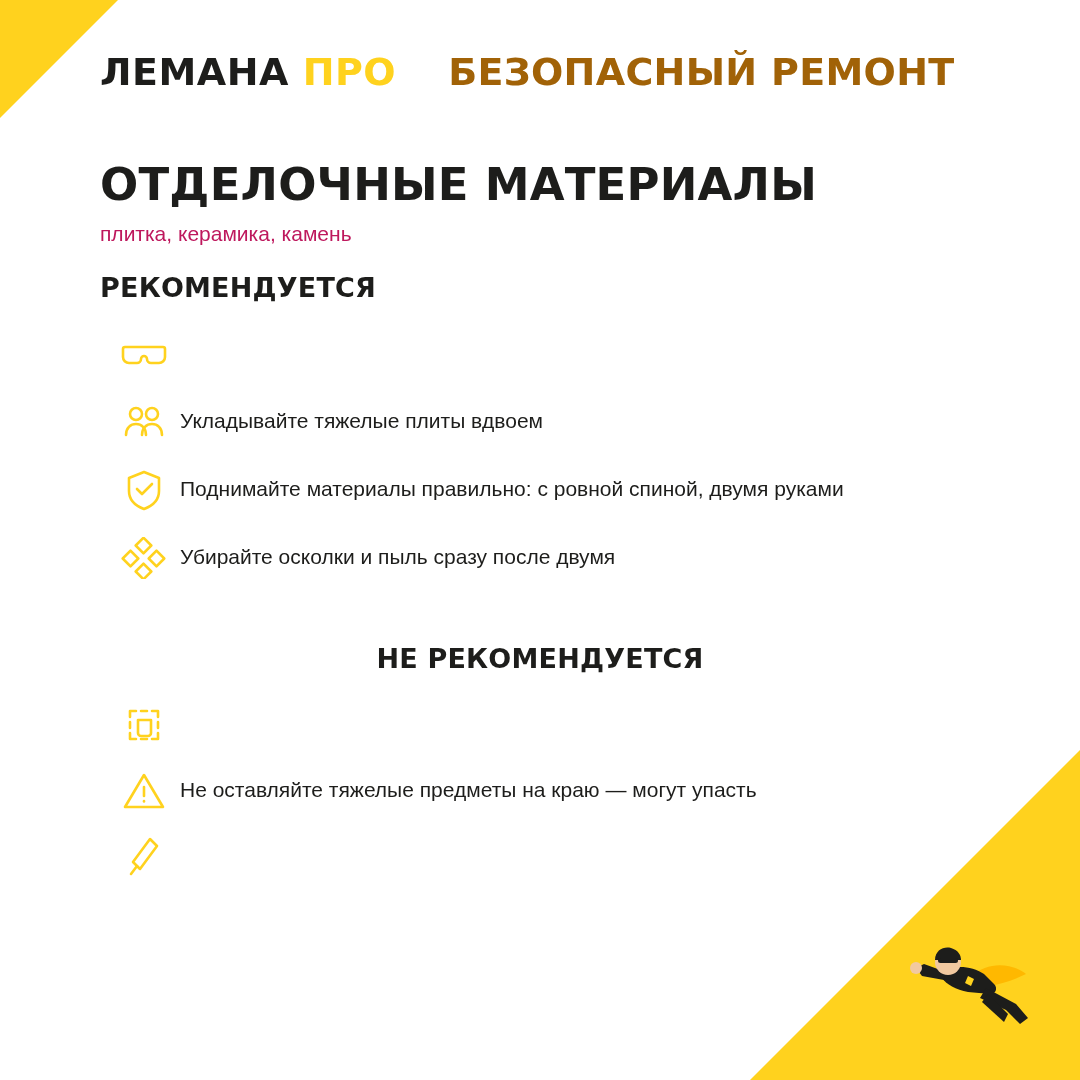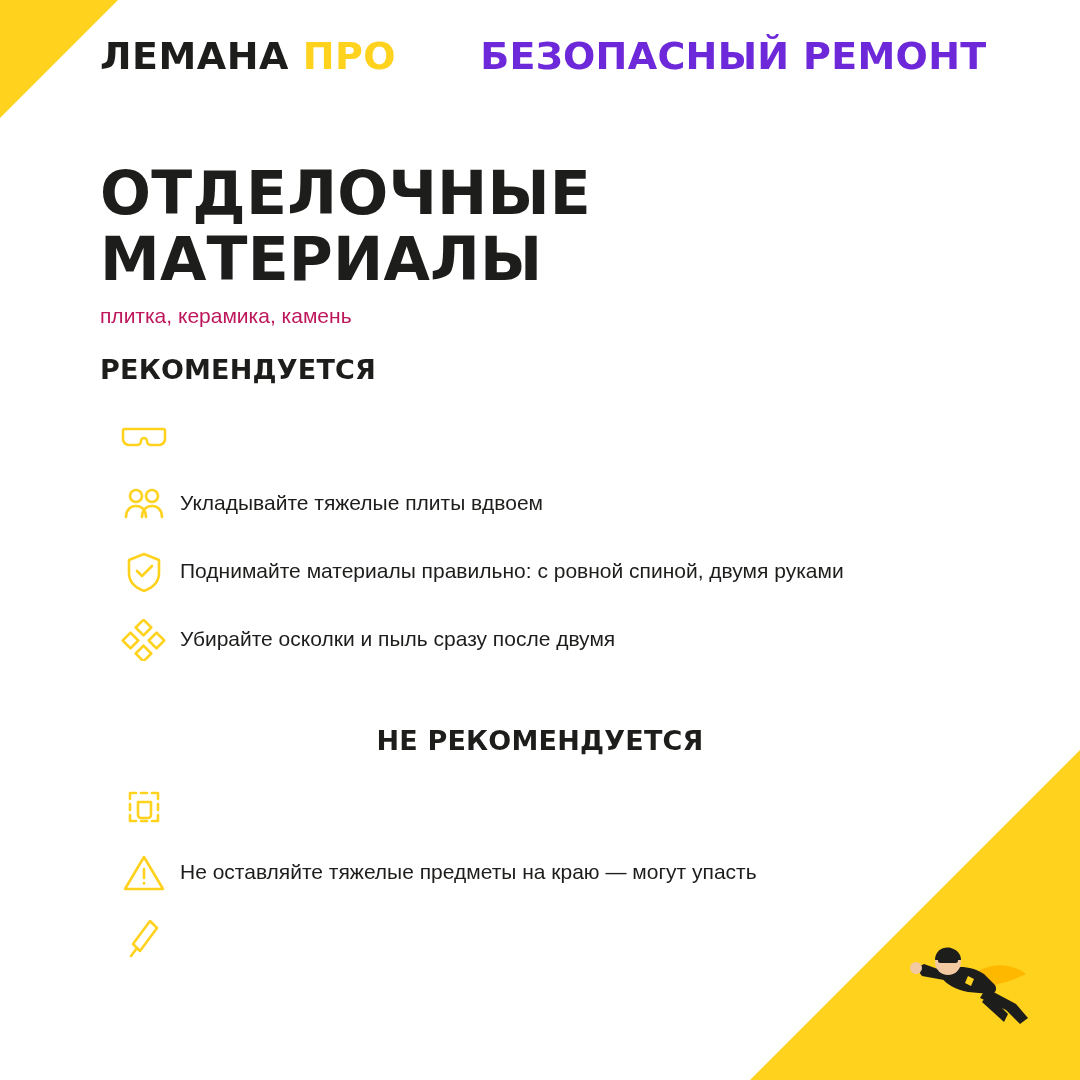"ЛЕМАНА ПРО" .header { gap: 84px -> 52px; top: 26px -> 42px }
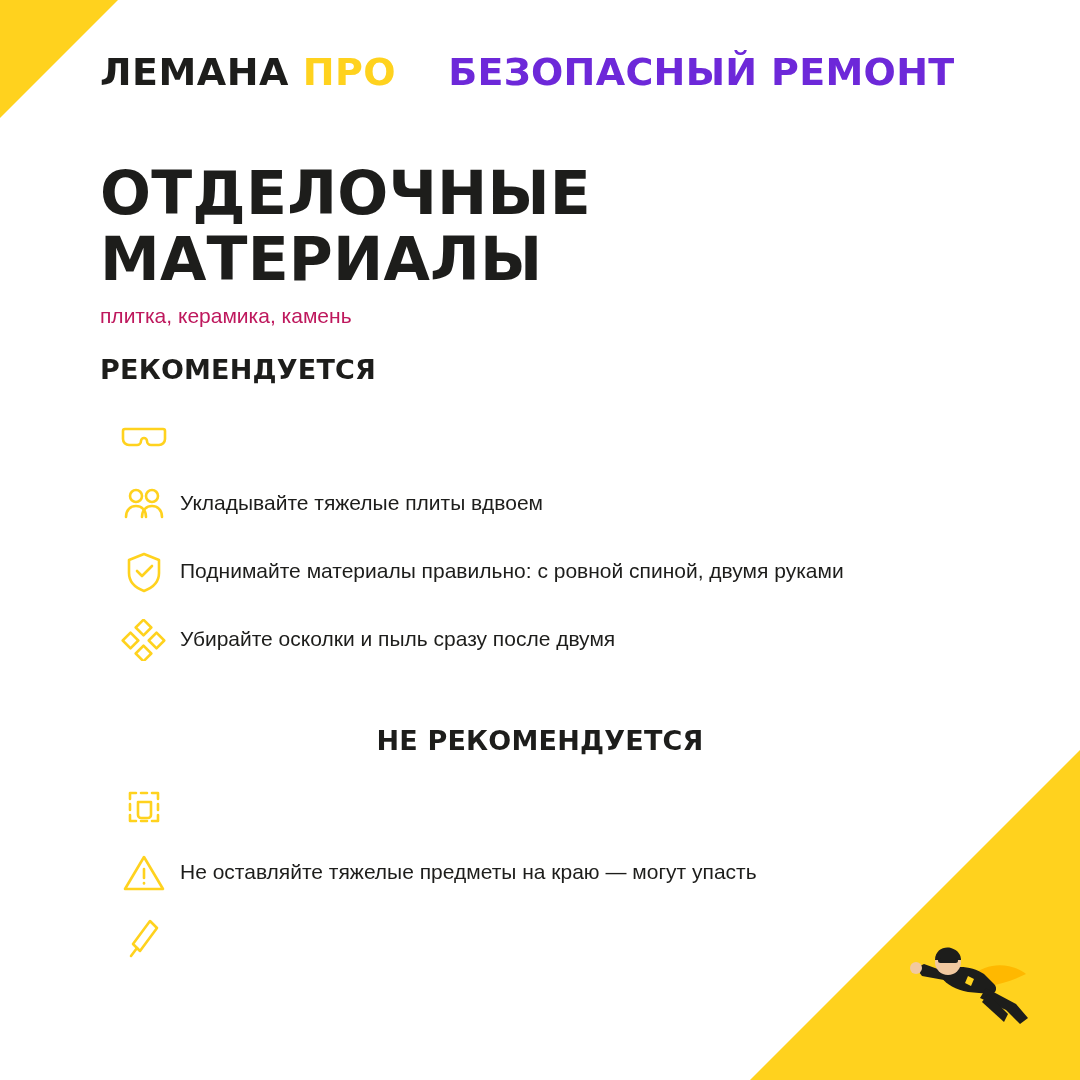"БЕЗОПАСНЫЙ РЕМОНТ" .header-title { color: #6d28d9 -> #a16207 }
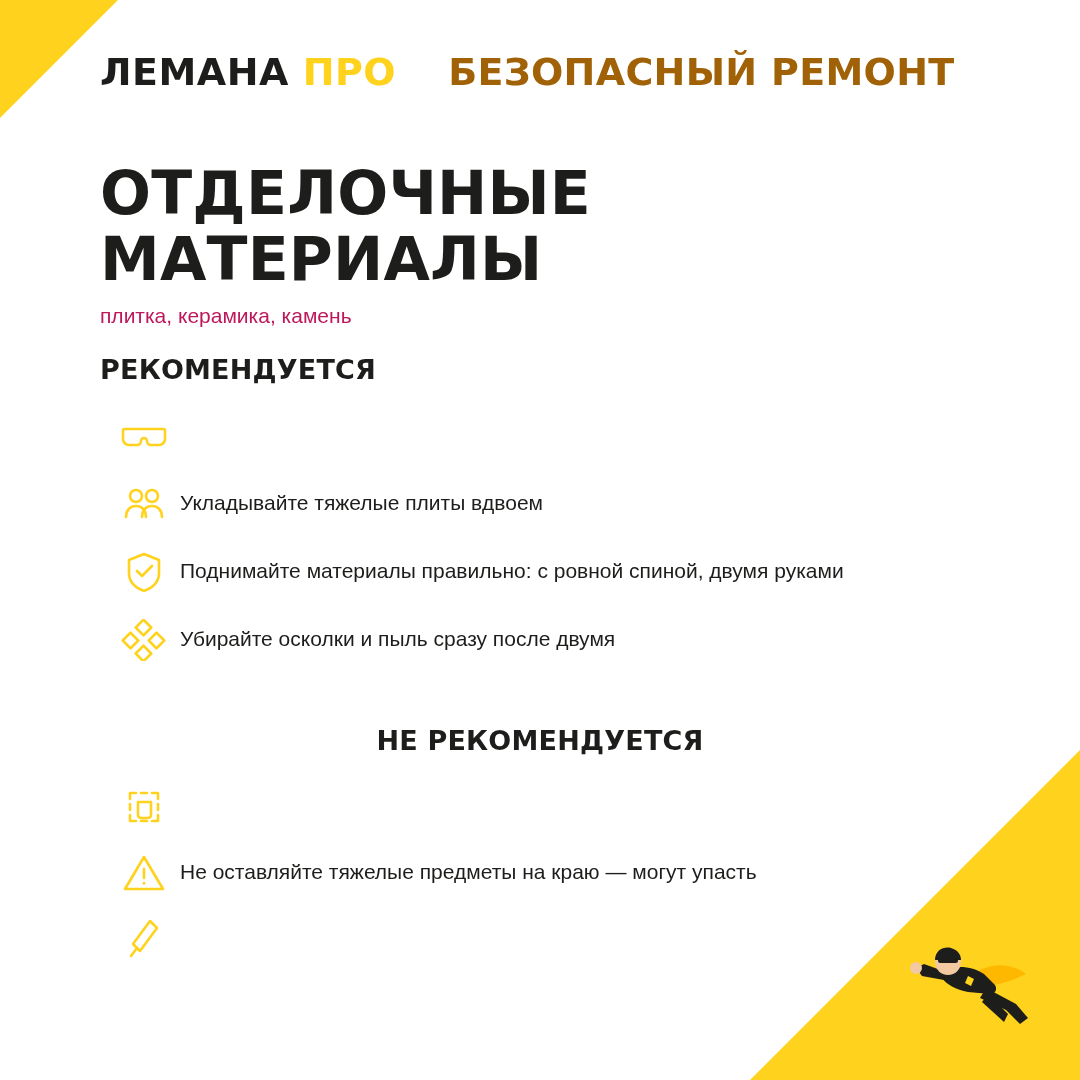"ОТДЕЛОЧНЫЕ МАТЕРИАЛЫ" .page-title { font-size: 60px -> 45px }
